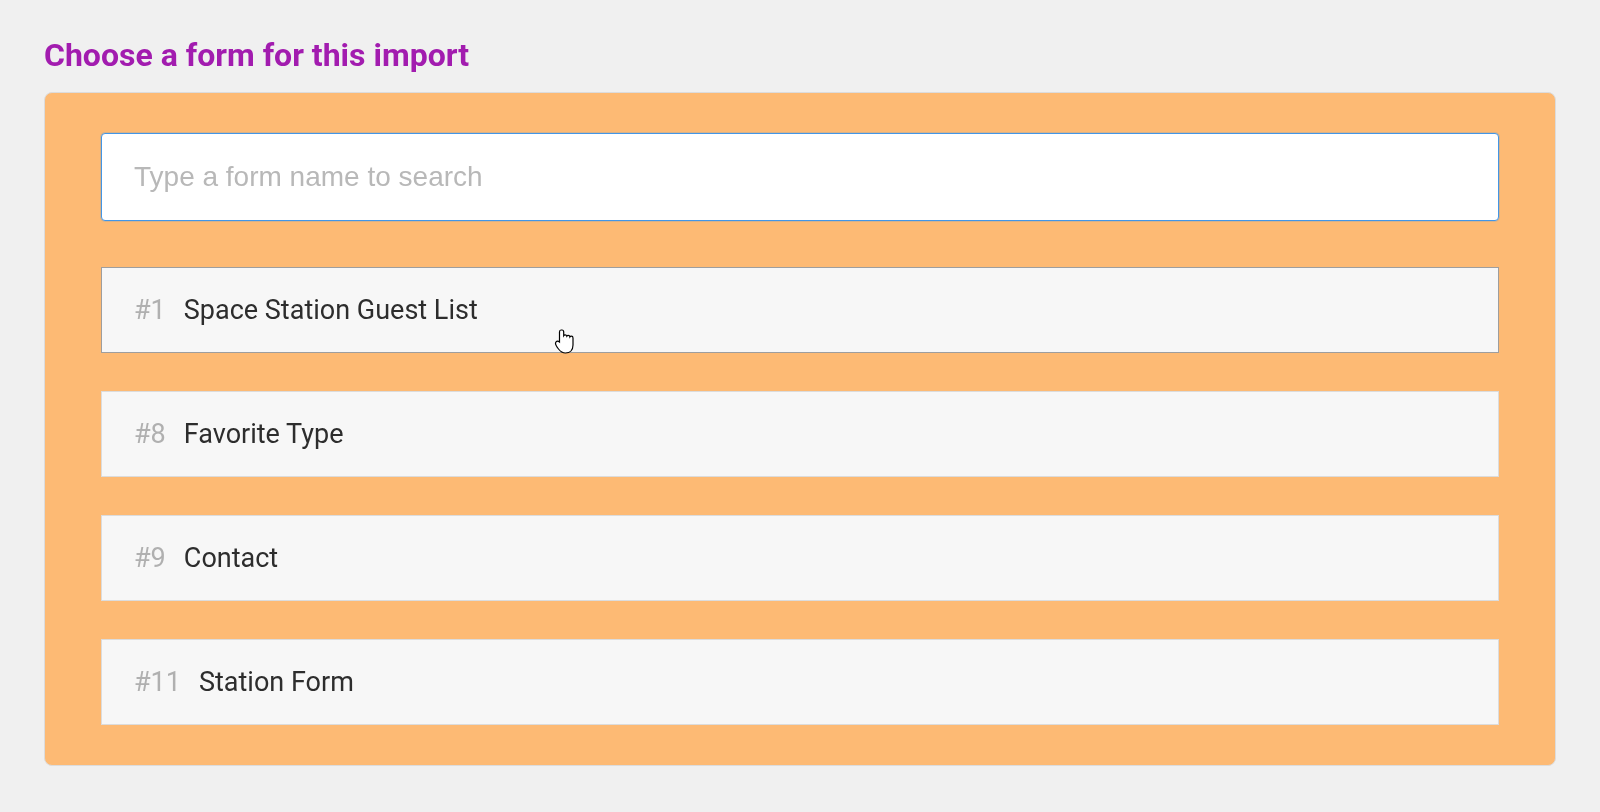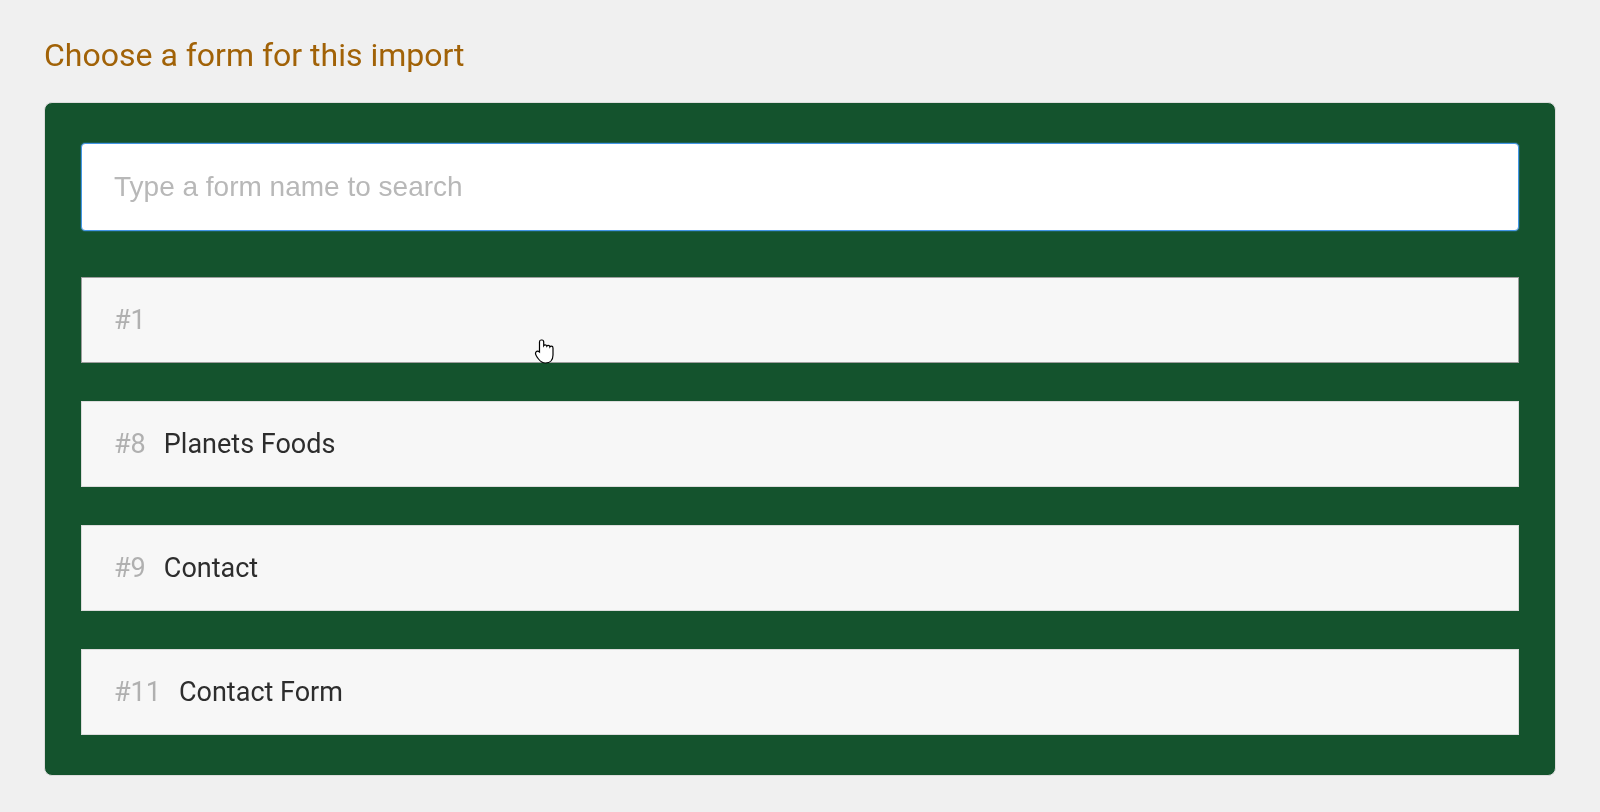"Choose a form for this" .page-title { color: #a16207 -> #a21caf; font-weight: 400 -> 700; margin-bottom: 28px -> 18px }
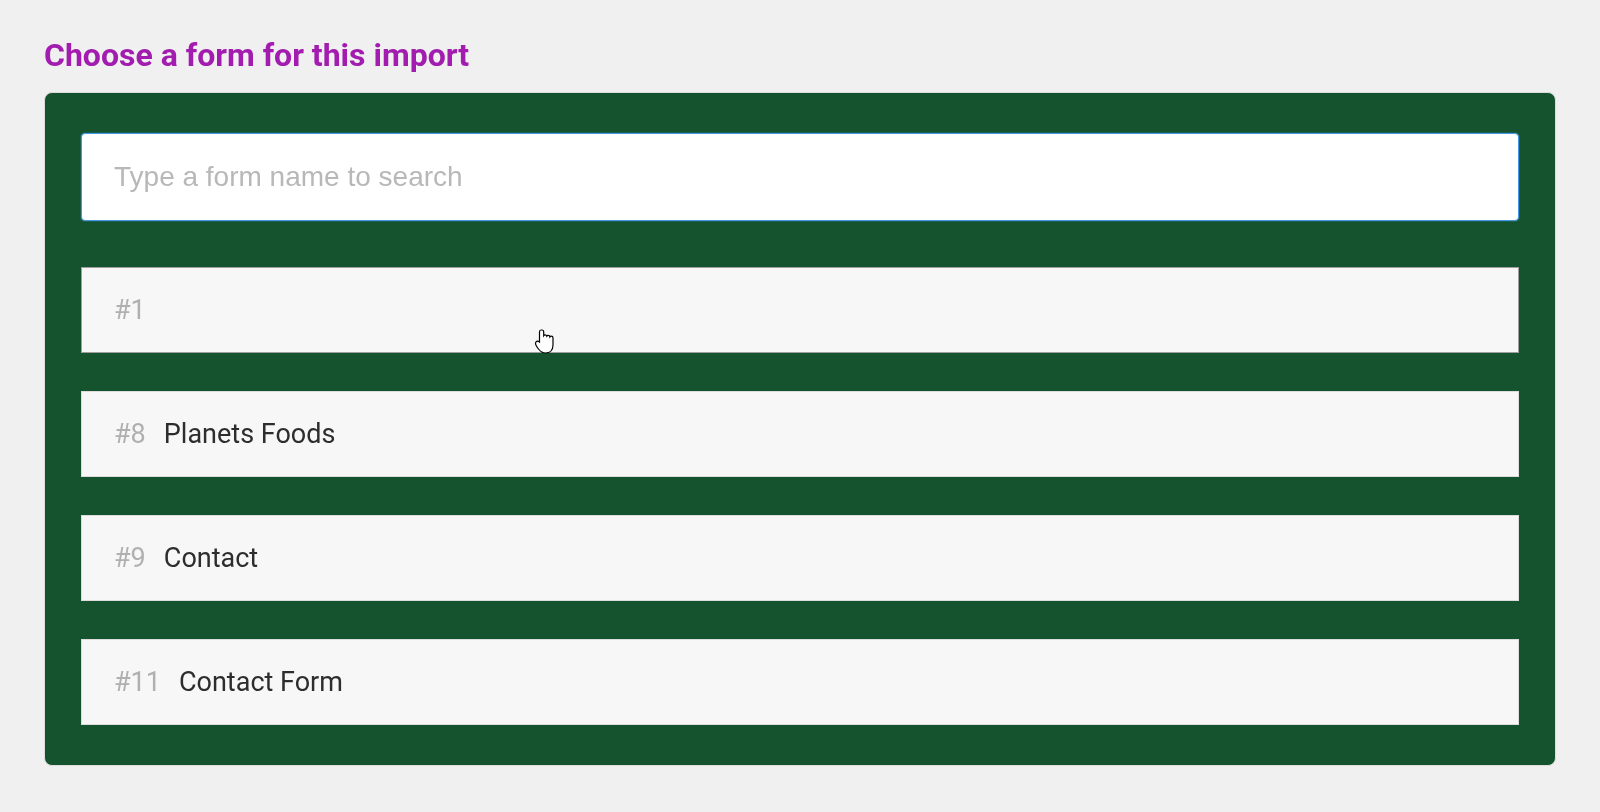"Type a form name to" .panel { background: #14532d -> #fdba74; padding: 40px 36px -> 40px 56px }
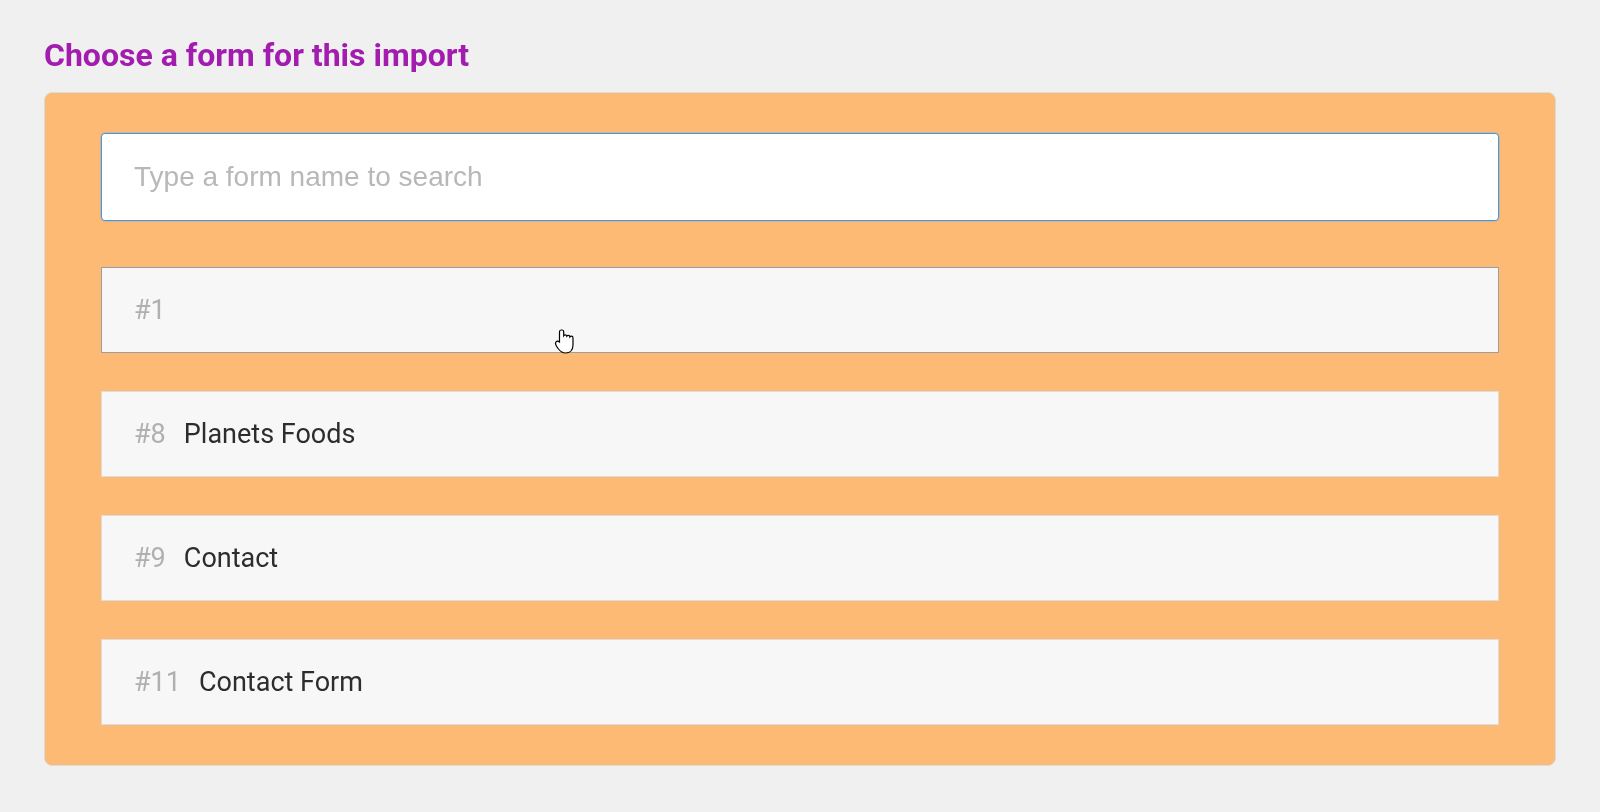"Space Station Guest List" span.form-name { html: none -> <span>Space Station Guest List</span> }
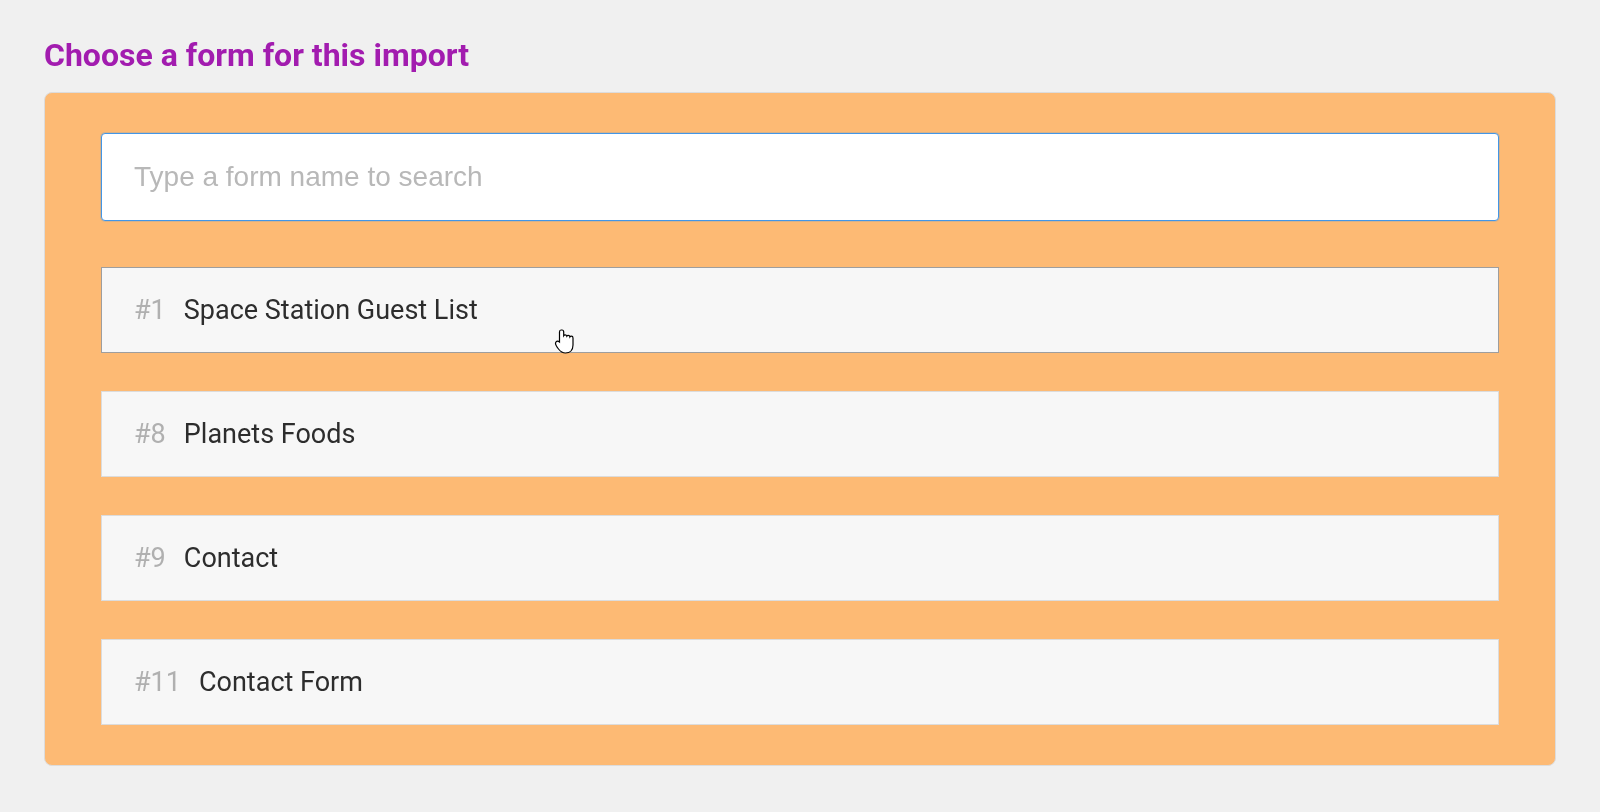"Planets Foods" span.form-name { text: Planets Foods -> Favorite Type }
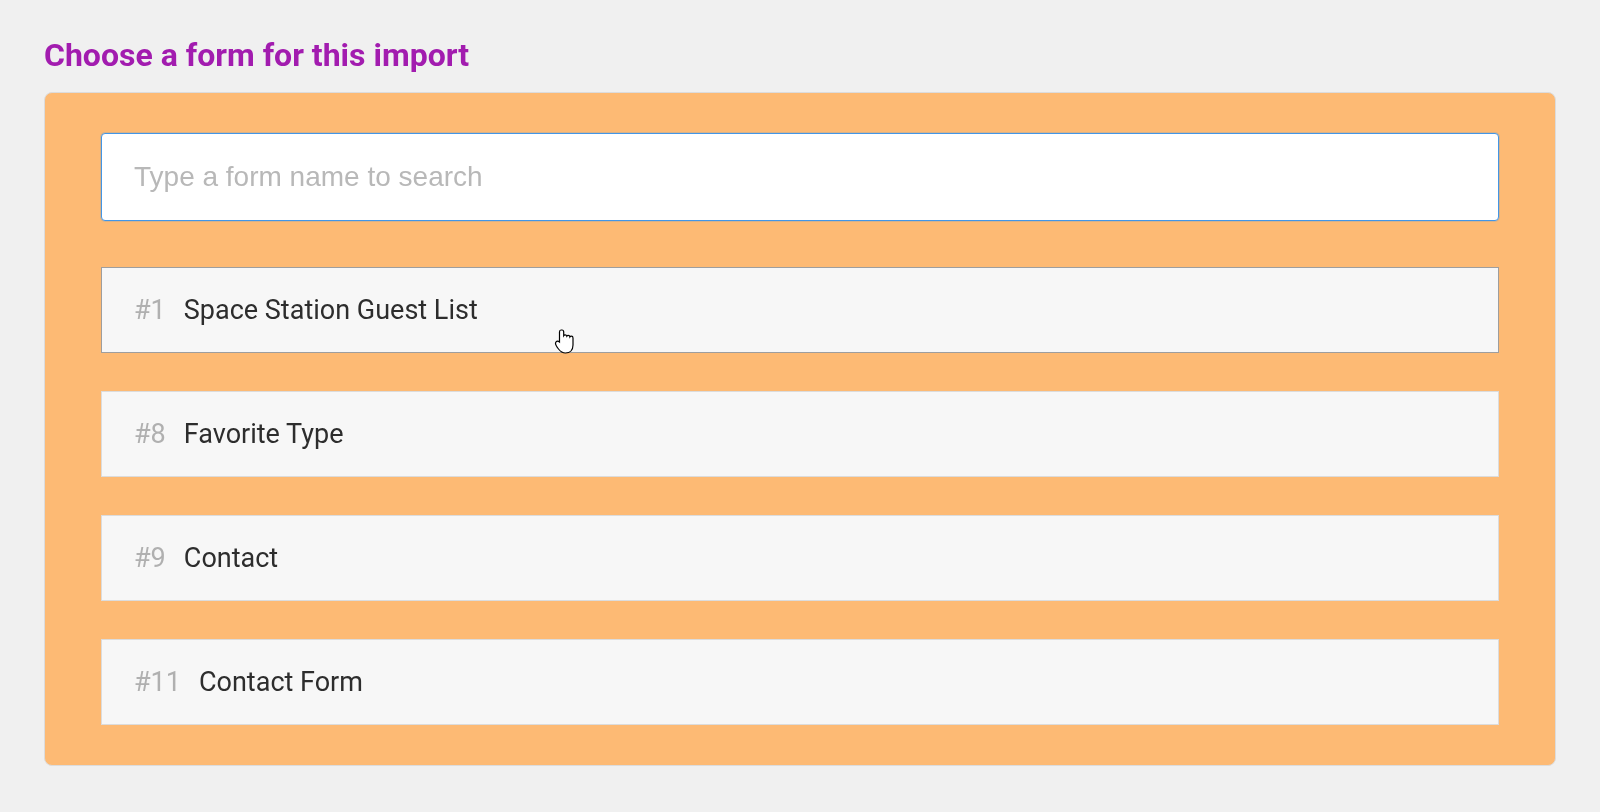"Contact Form" span.form-name { text: Contact -> Station }
